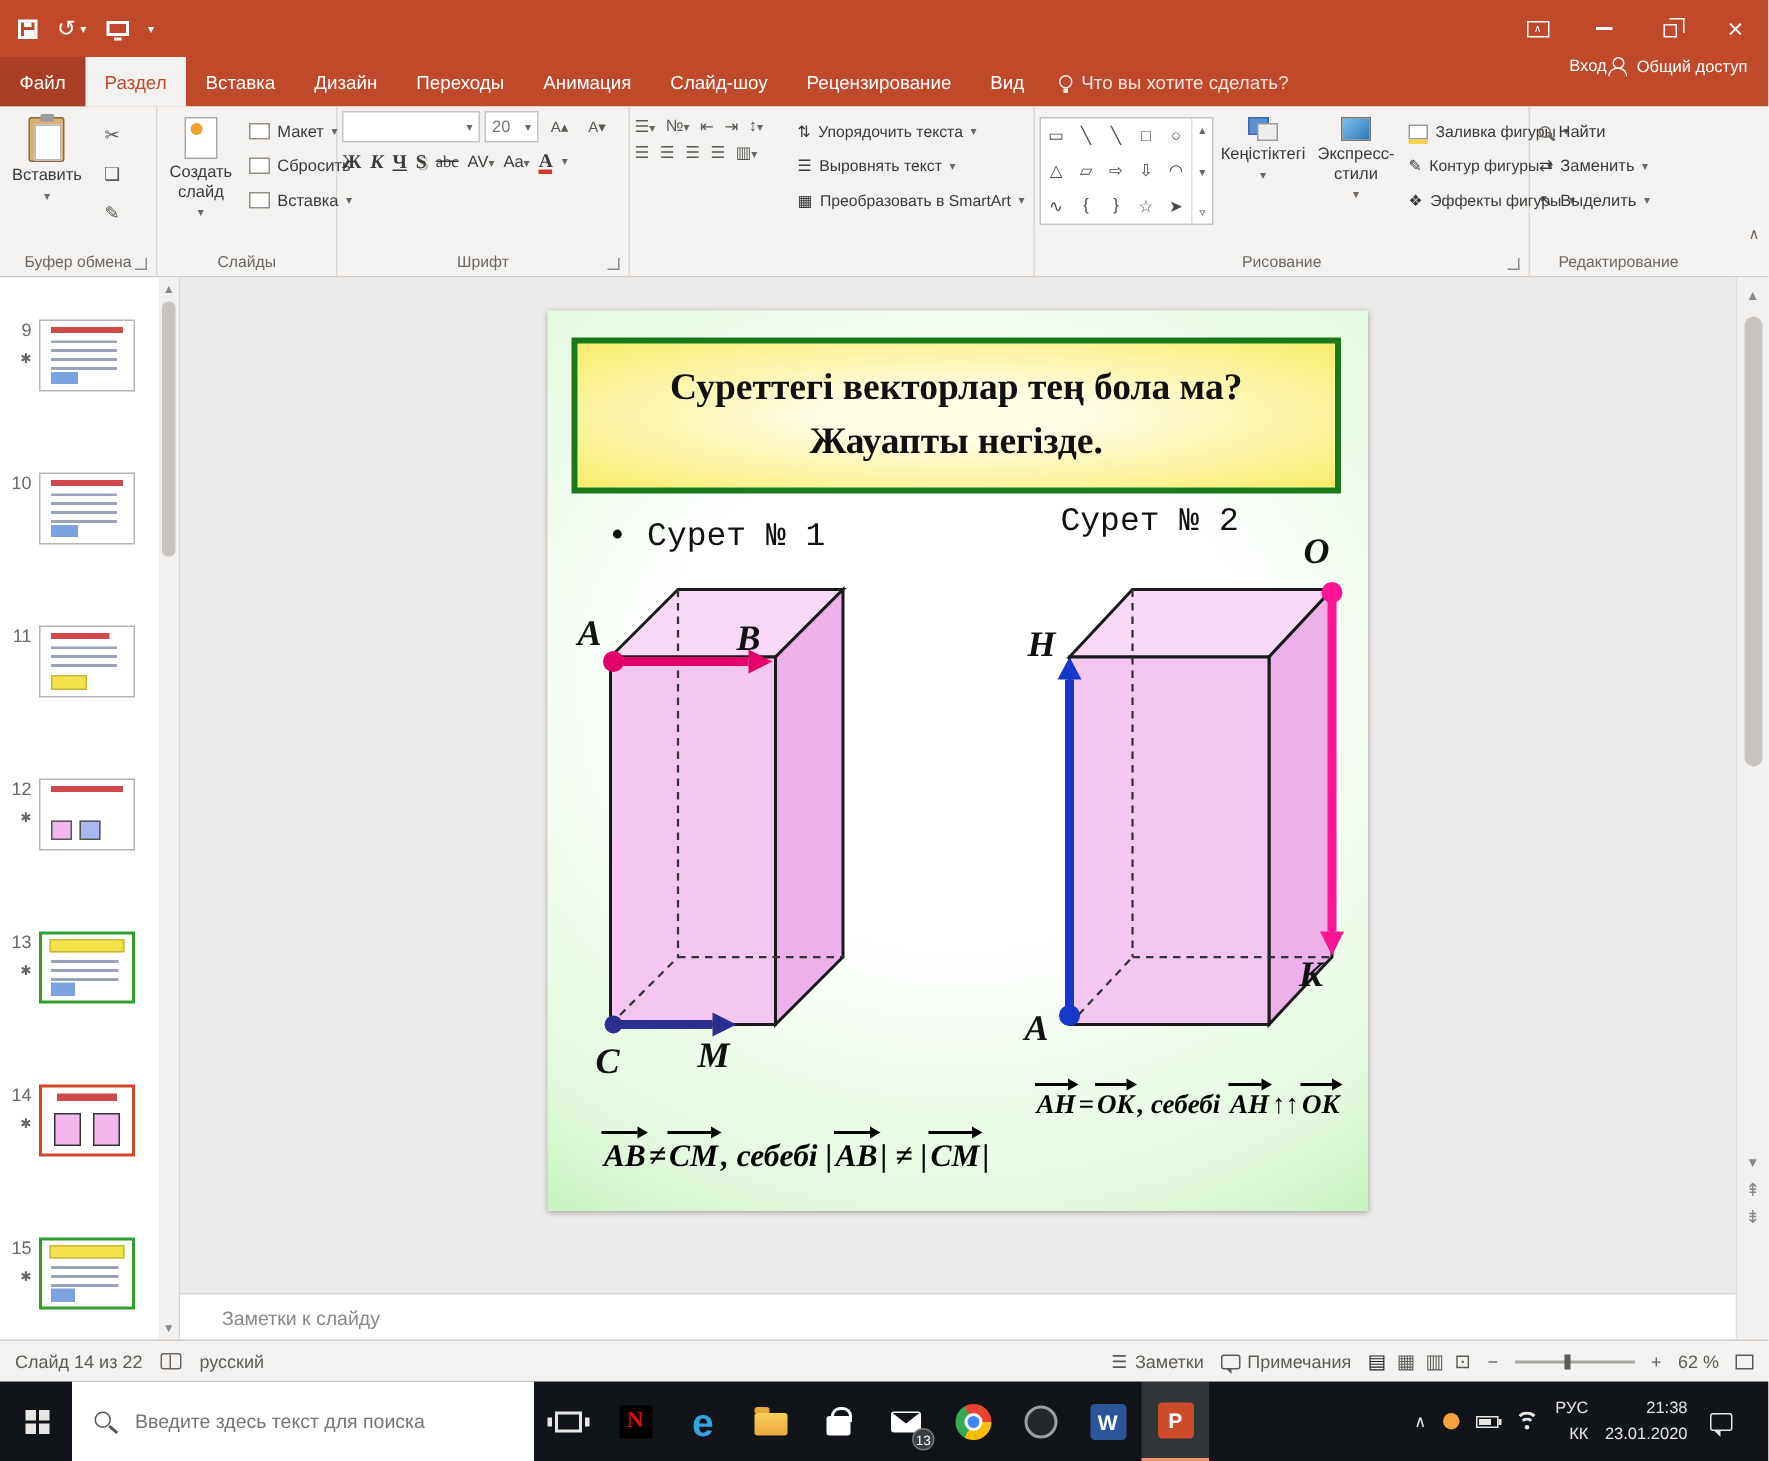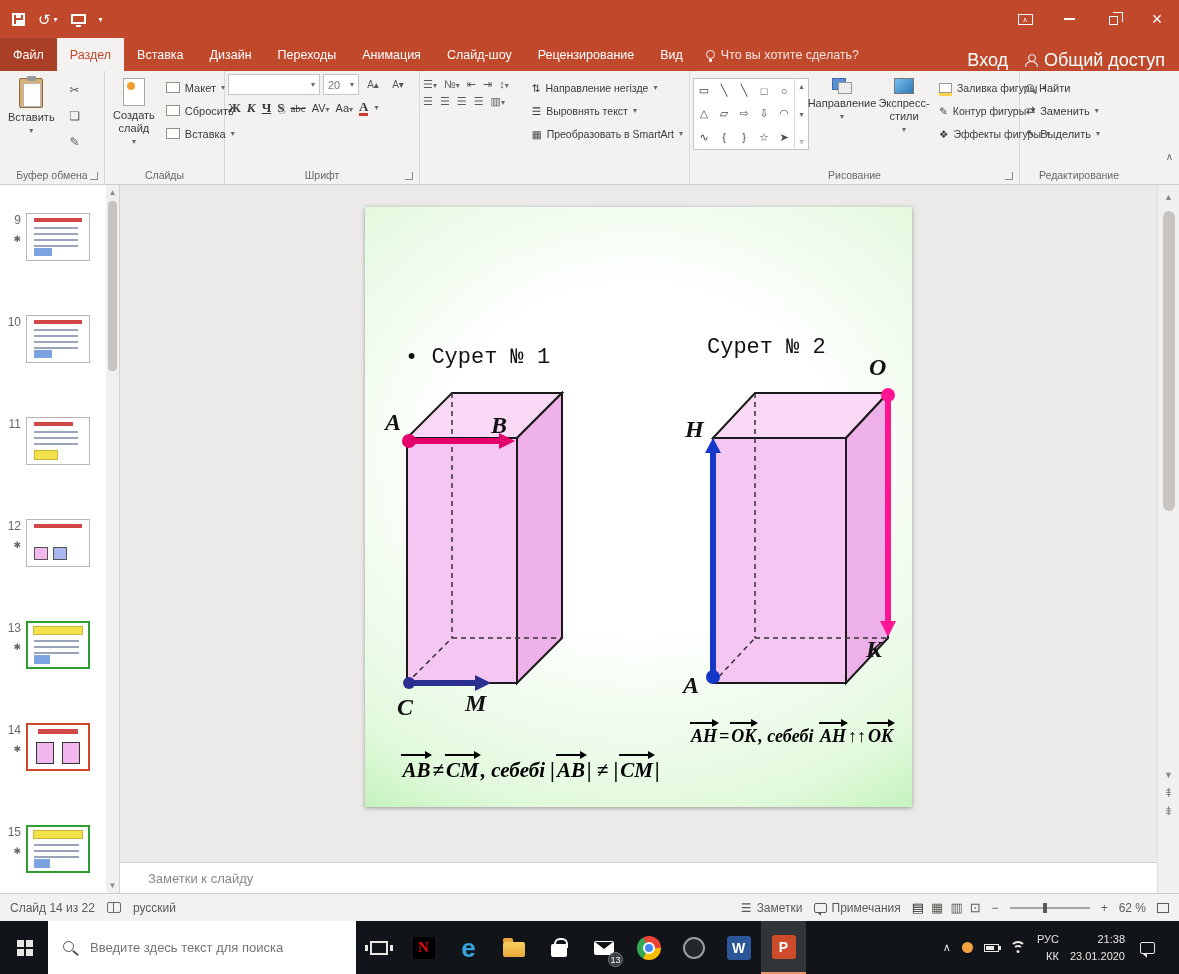"Вход" .tab-right { align-items: flex-end -> flex-start; font-size: 18px -> 11px; gap: 16px -> none }
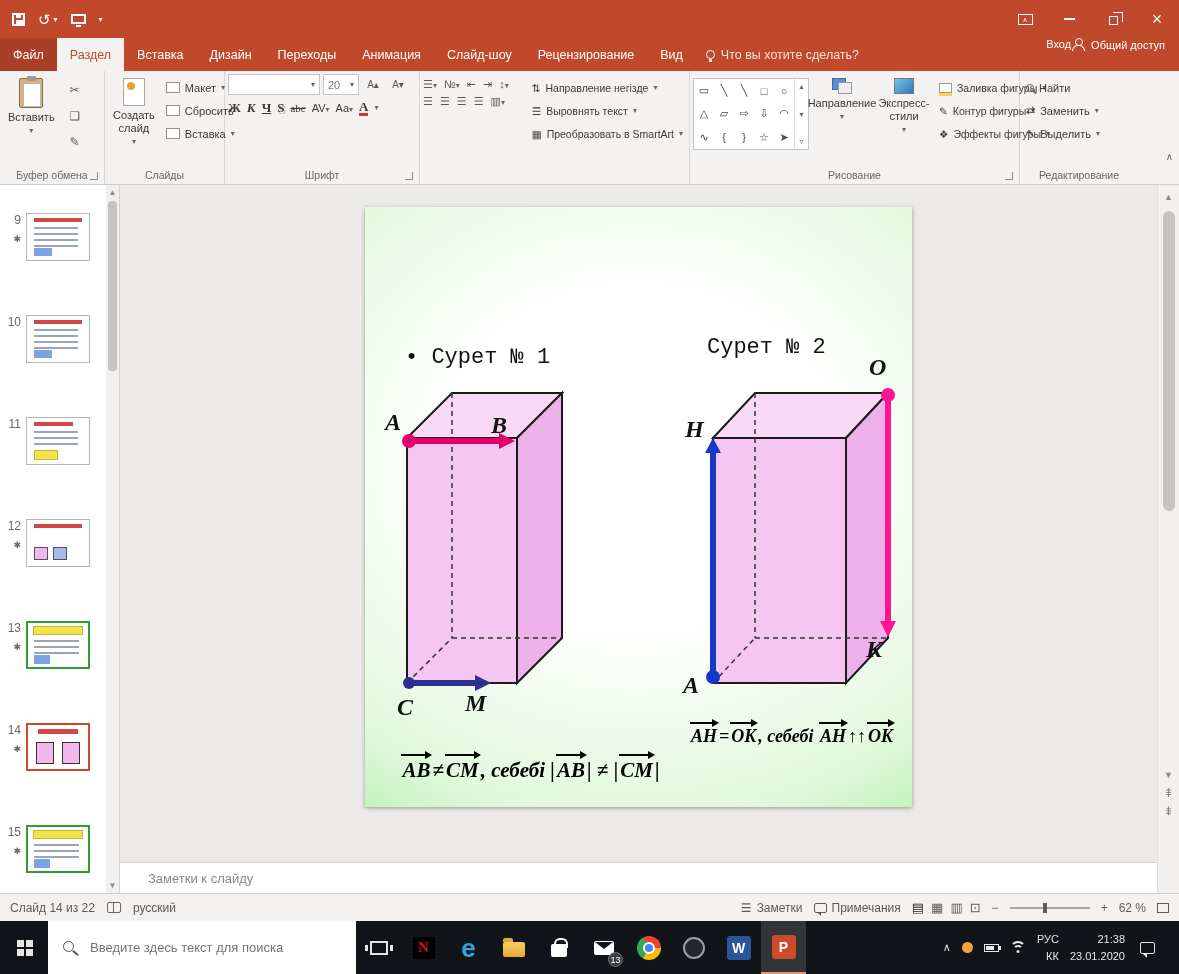"Направление негізде" span { text: Направление негізде -> Упорядочить текста }
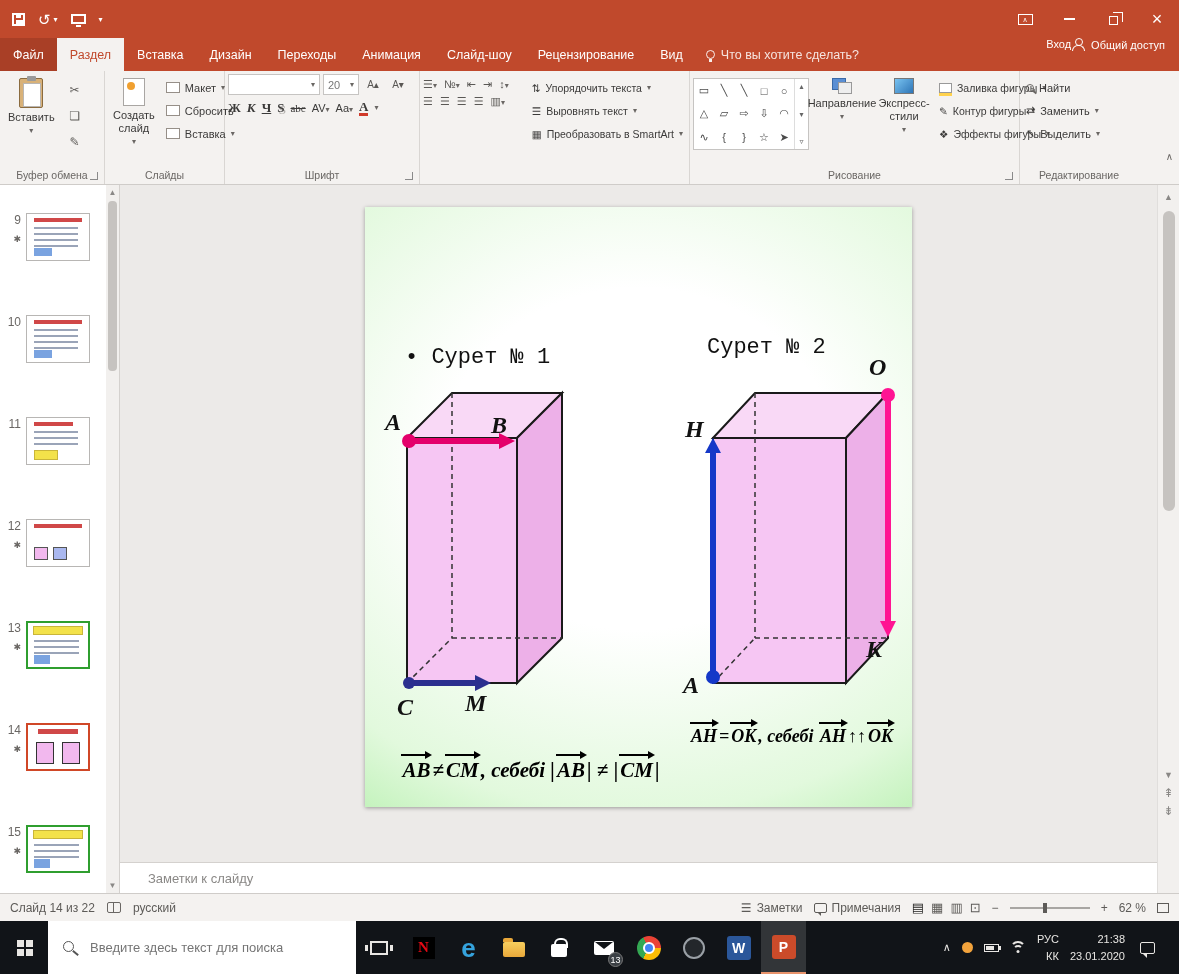"Направление" span.lbl { text: Направление -> Кеңістіктегі }
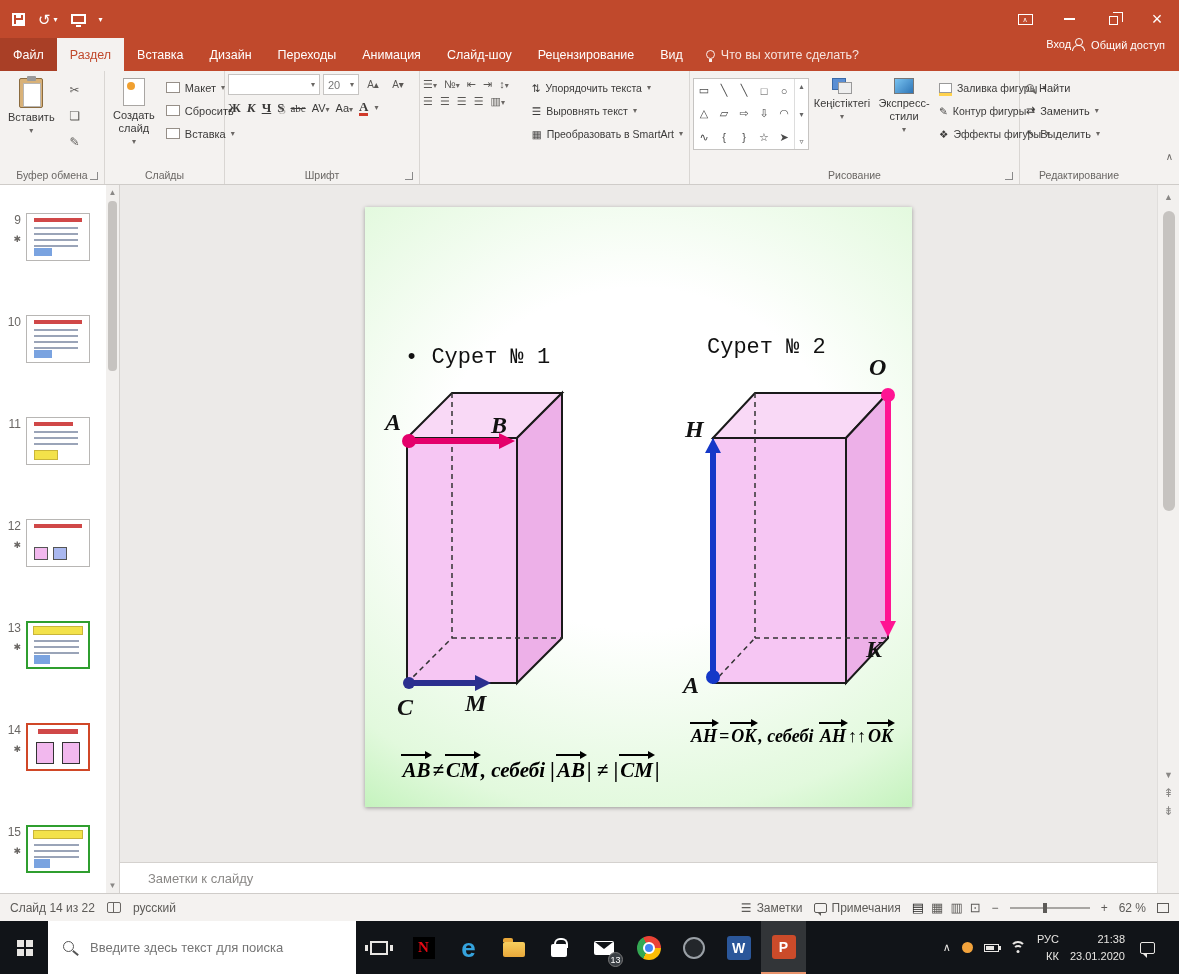"Суреттегі векторлар тең бола ма?" div.slide-title { html: none -> <div>Суреттегі векторлар тең бола ма? Жауапты негізде.</div> }
